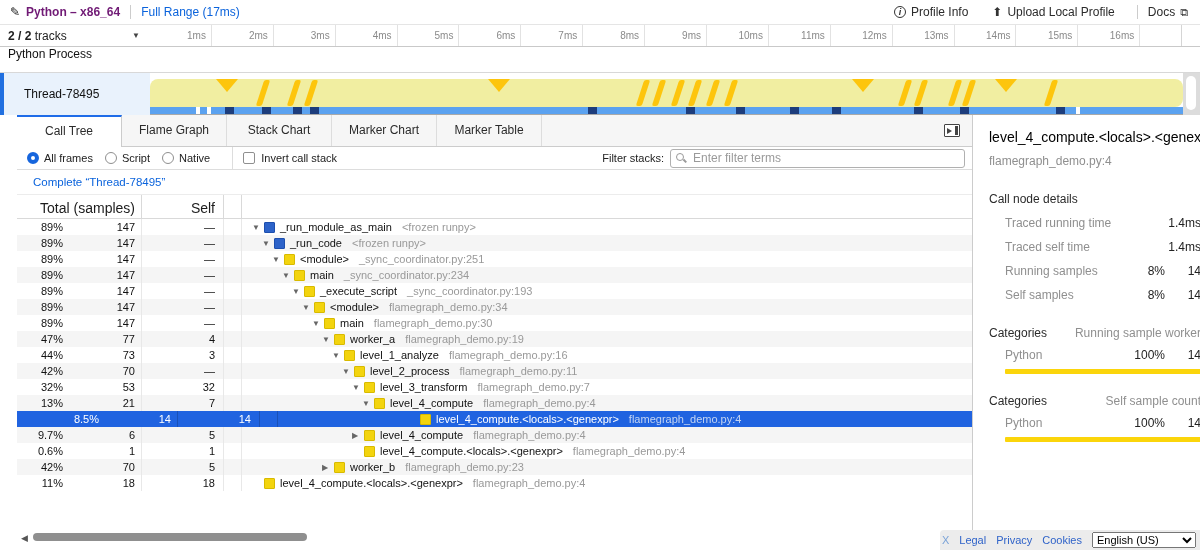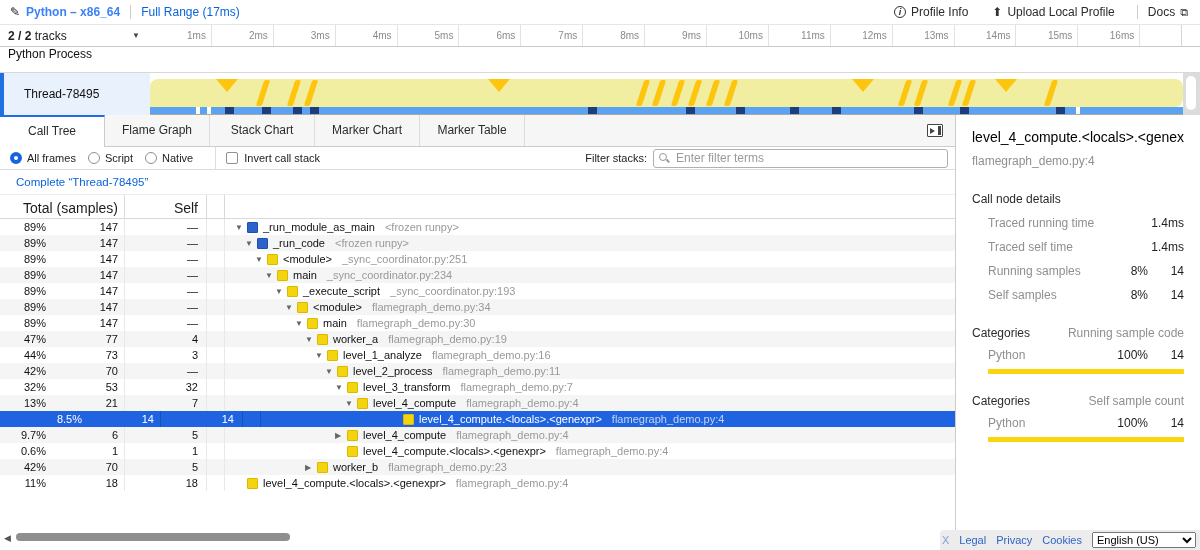"Python – x86_64" .app-title { color: #3b82f6 -> #701a75 }
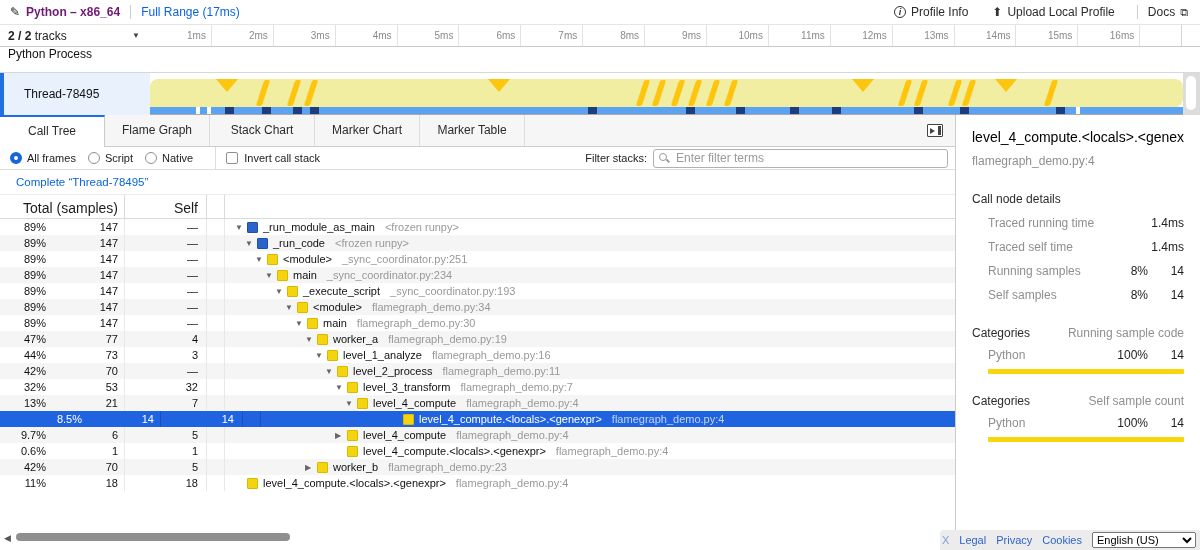"Call Tree" .main { left: 0 -> 17px }
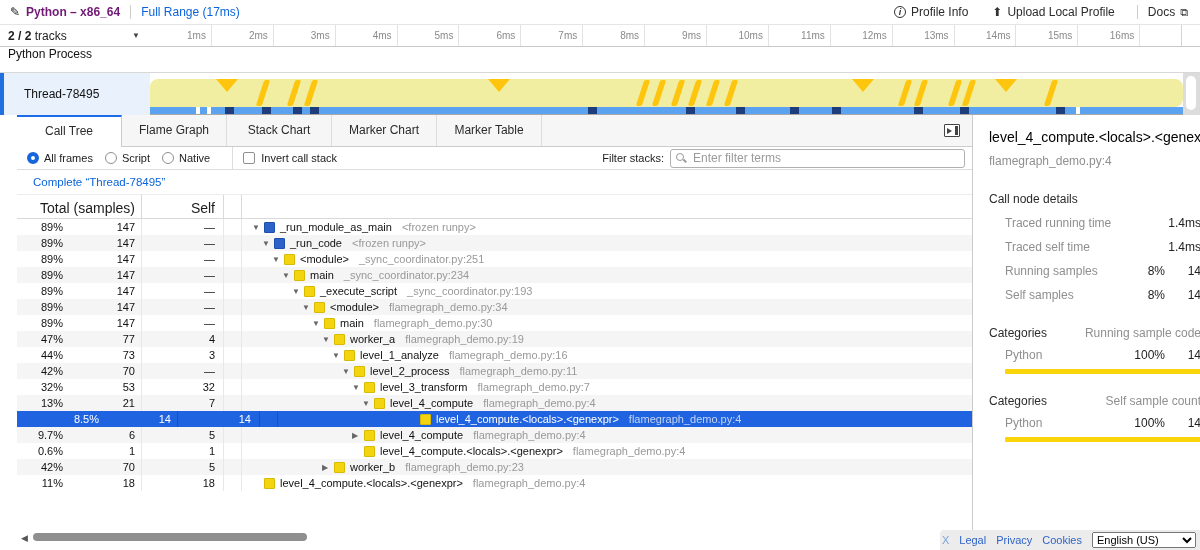"Running sample code" span.r { text: code -> worker }
